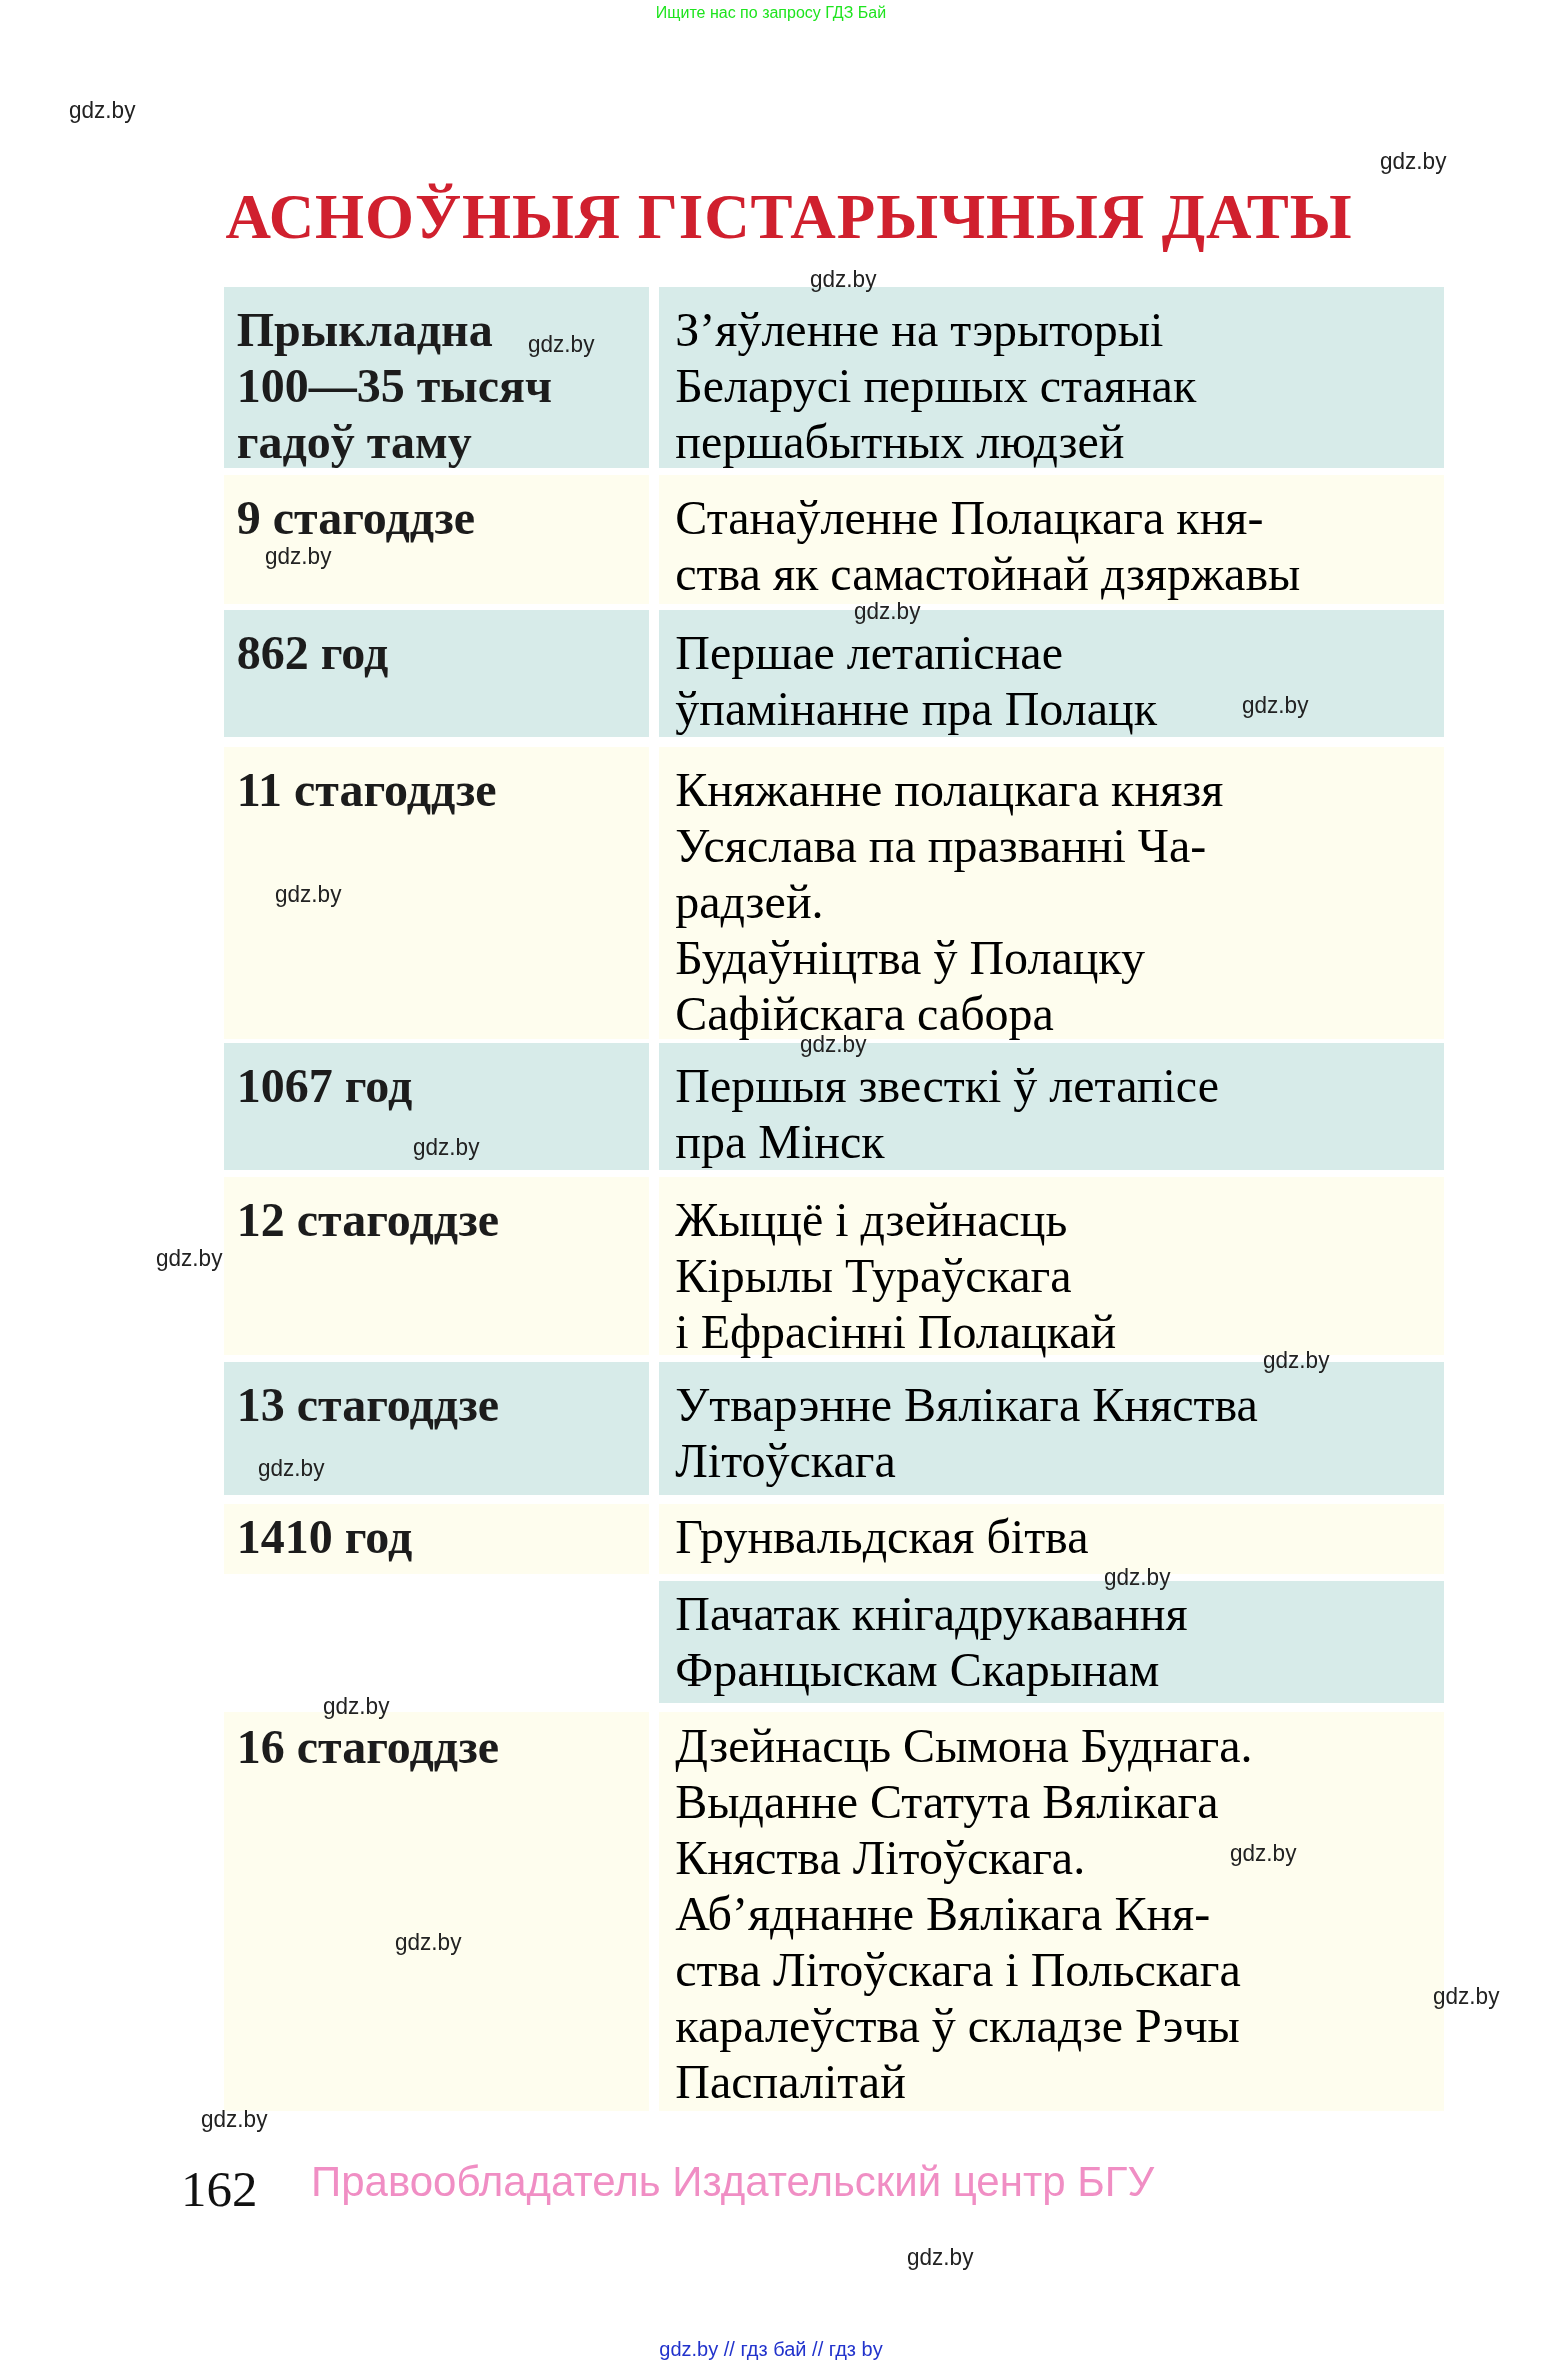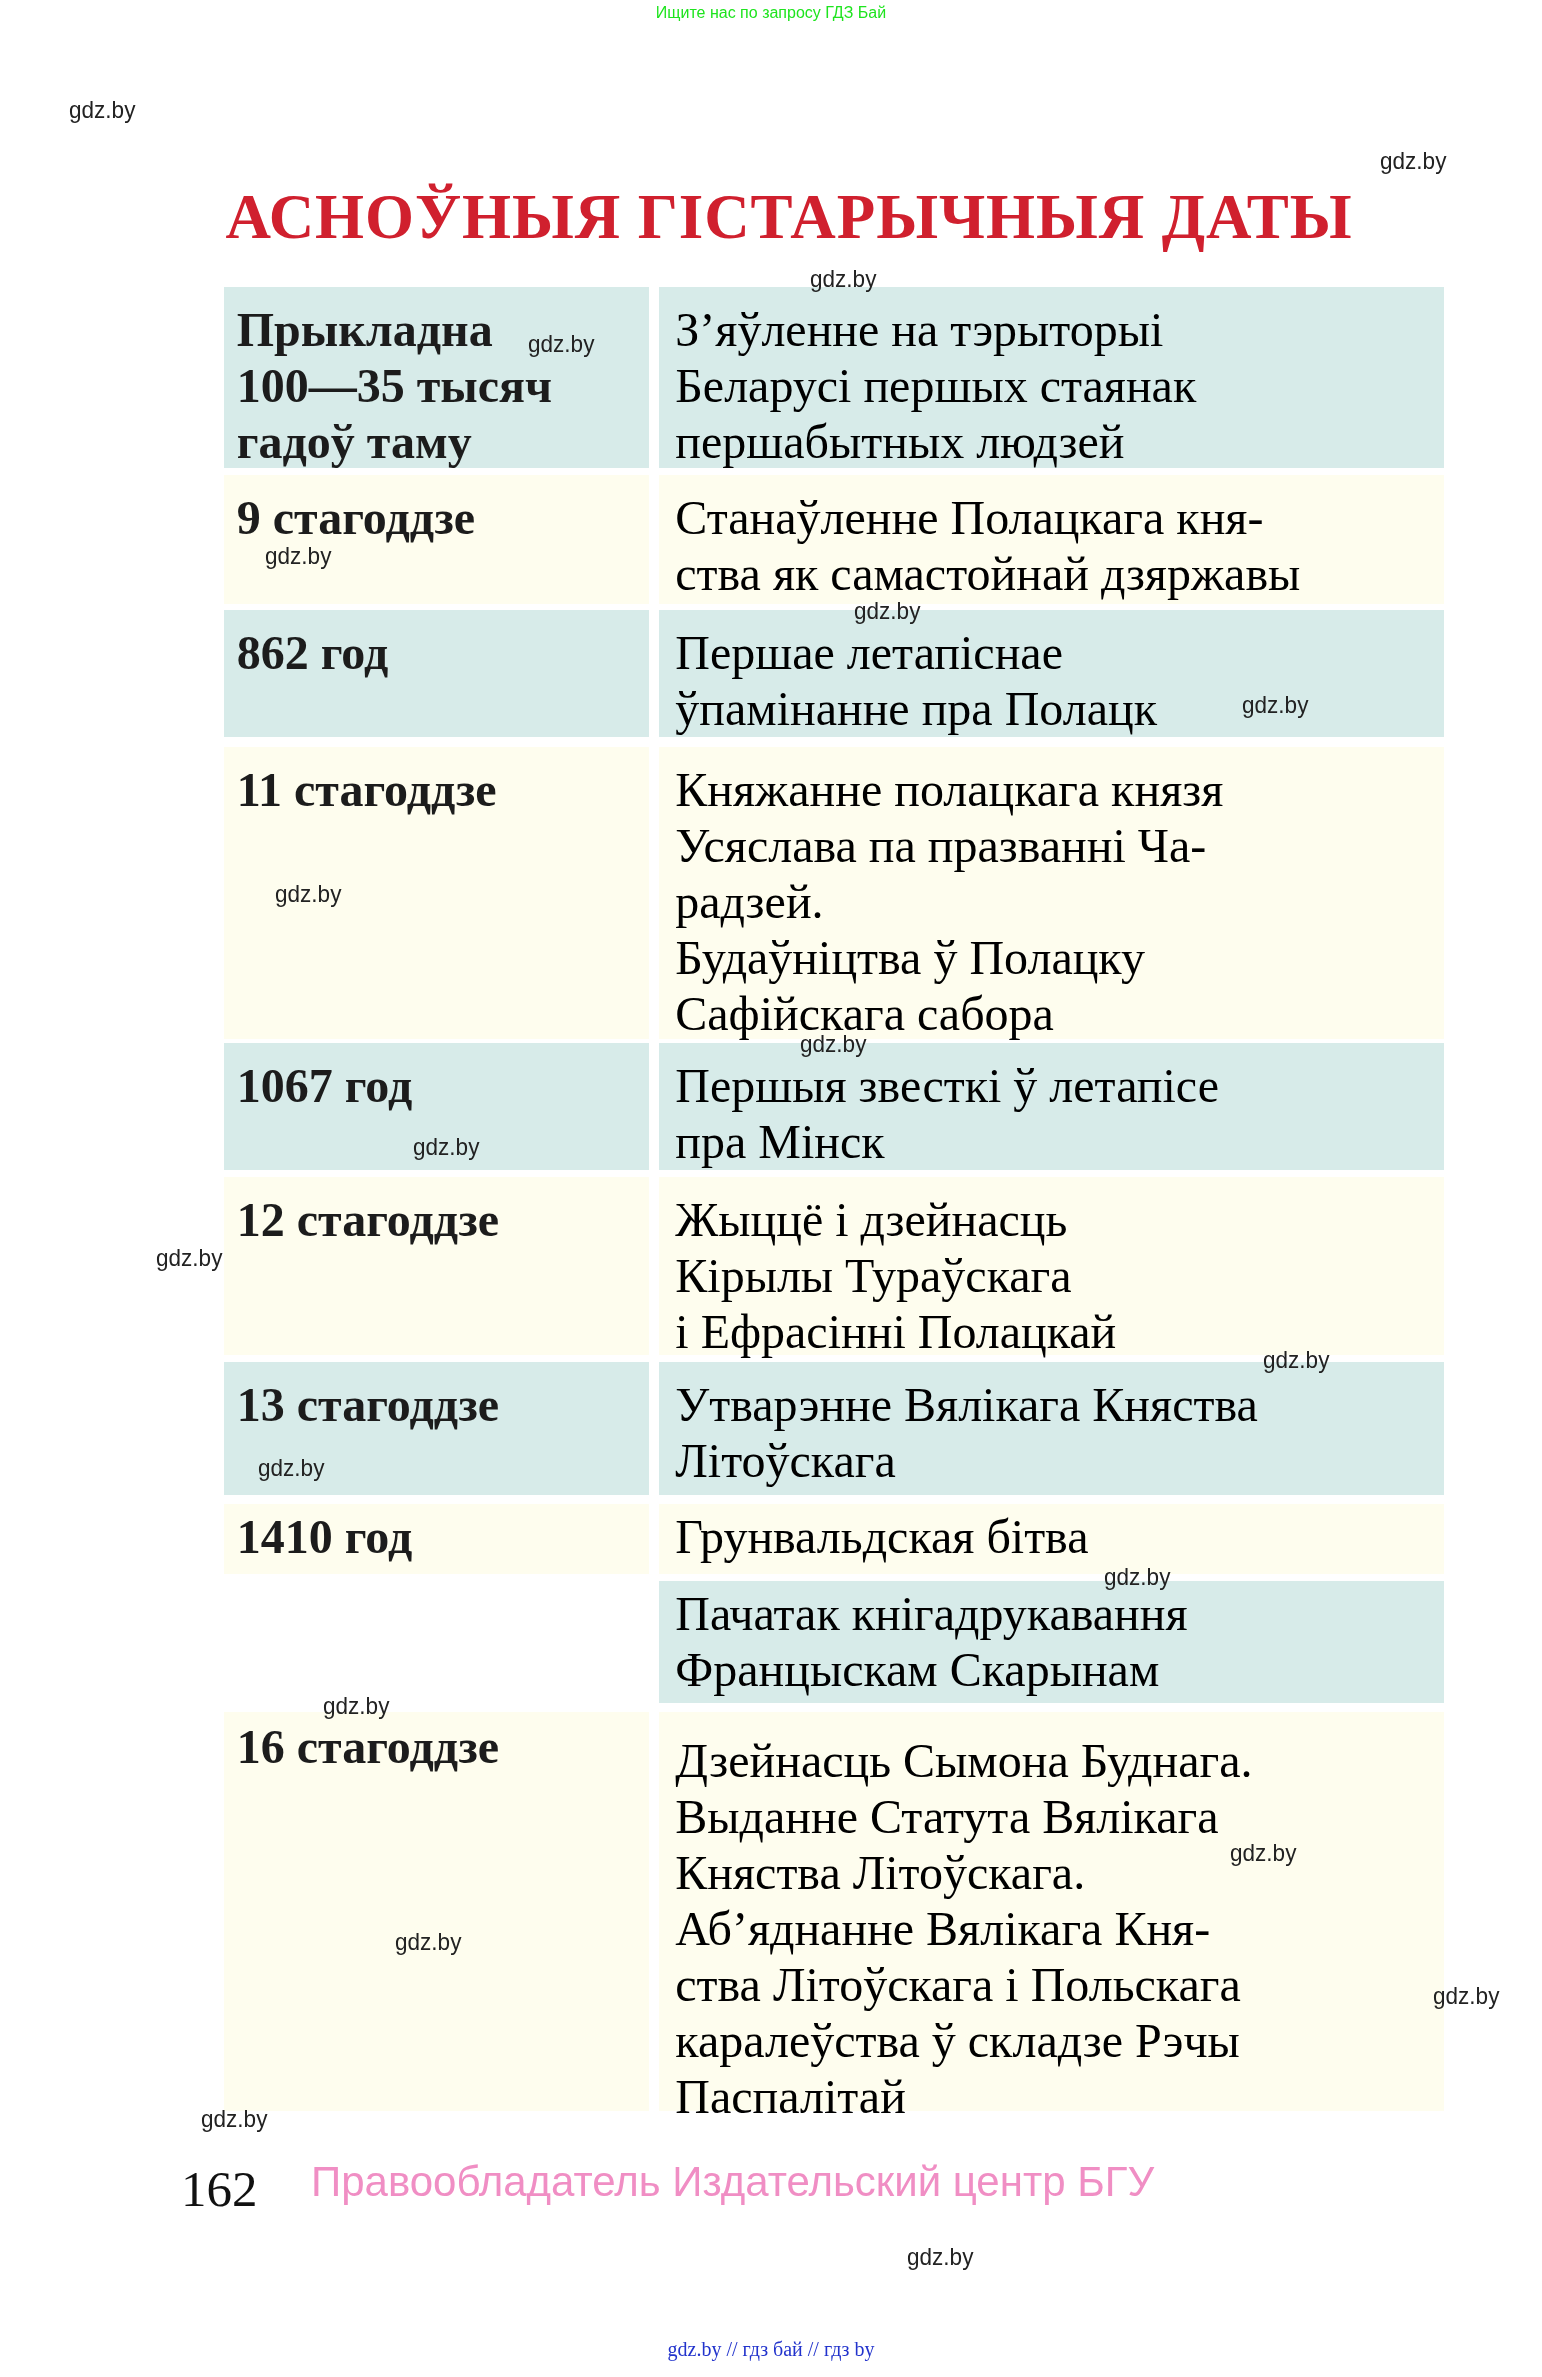"Дзейнасць Сымона Буднага." div.cell { padding-top: 21px -> 6px }
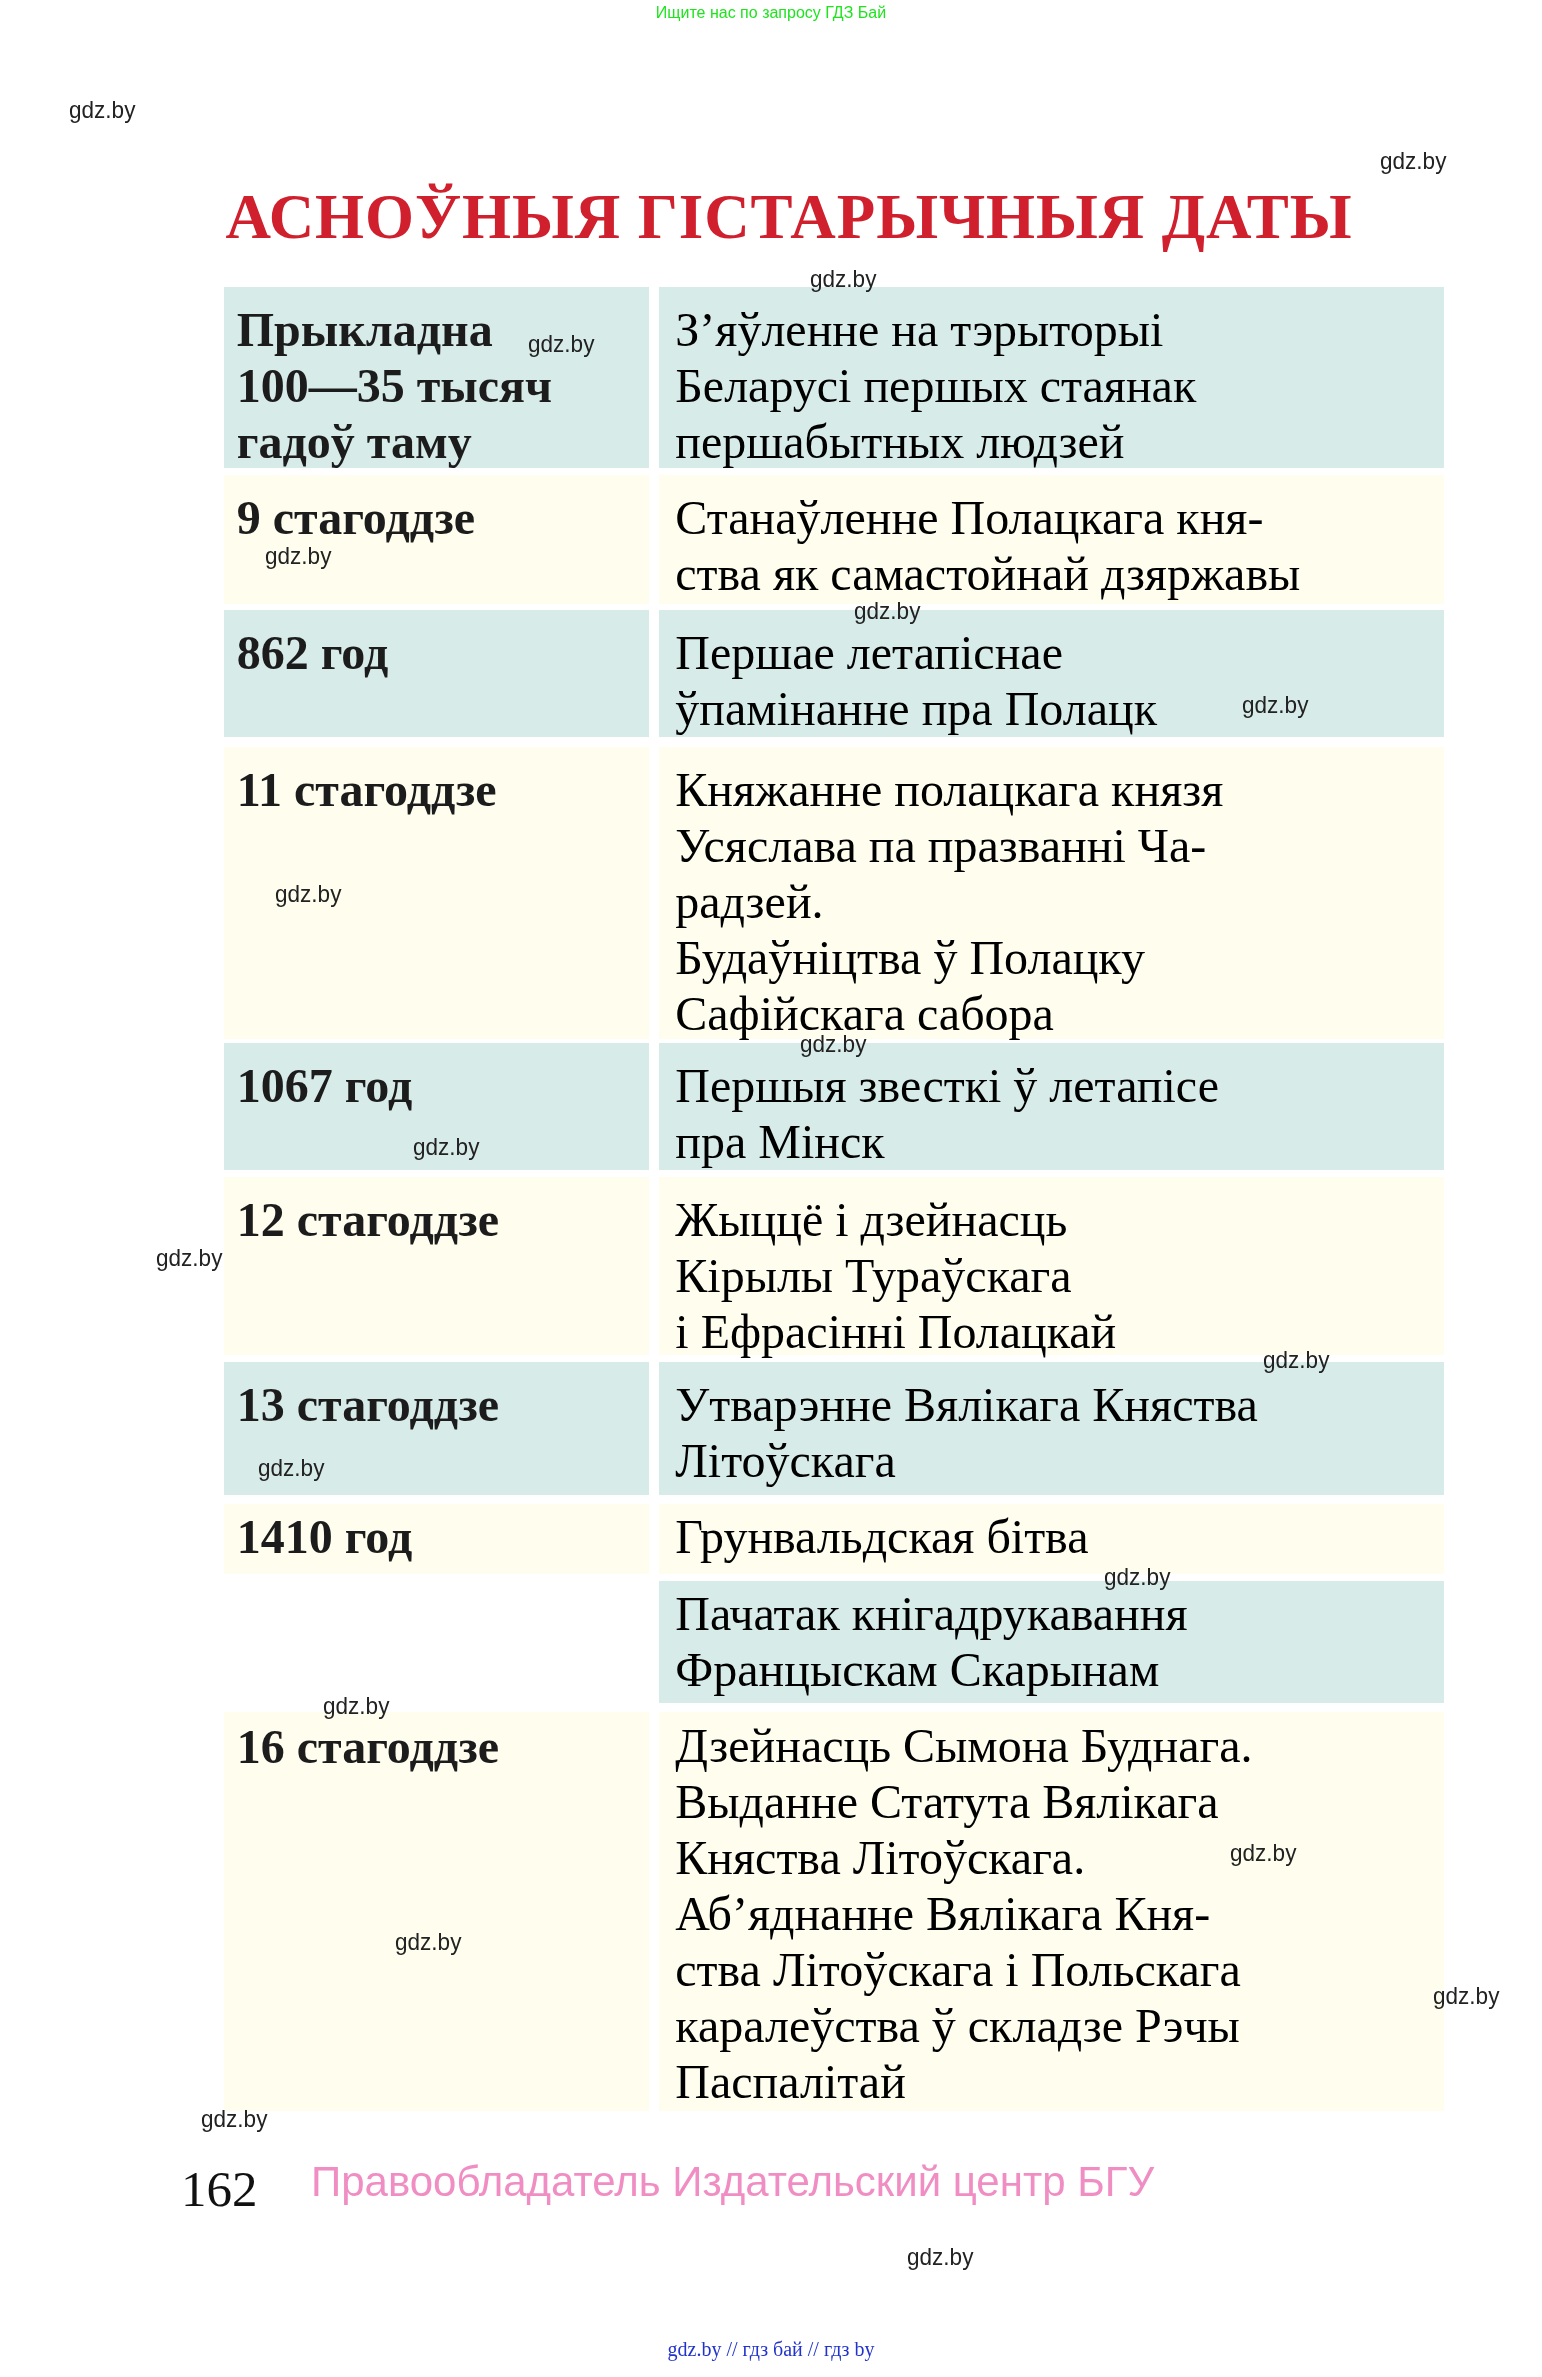"gdz.by // гдз бай //" .footer-links { font-family: Liberation Serif, serif -> Liberation Sans, sans-serif }
